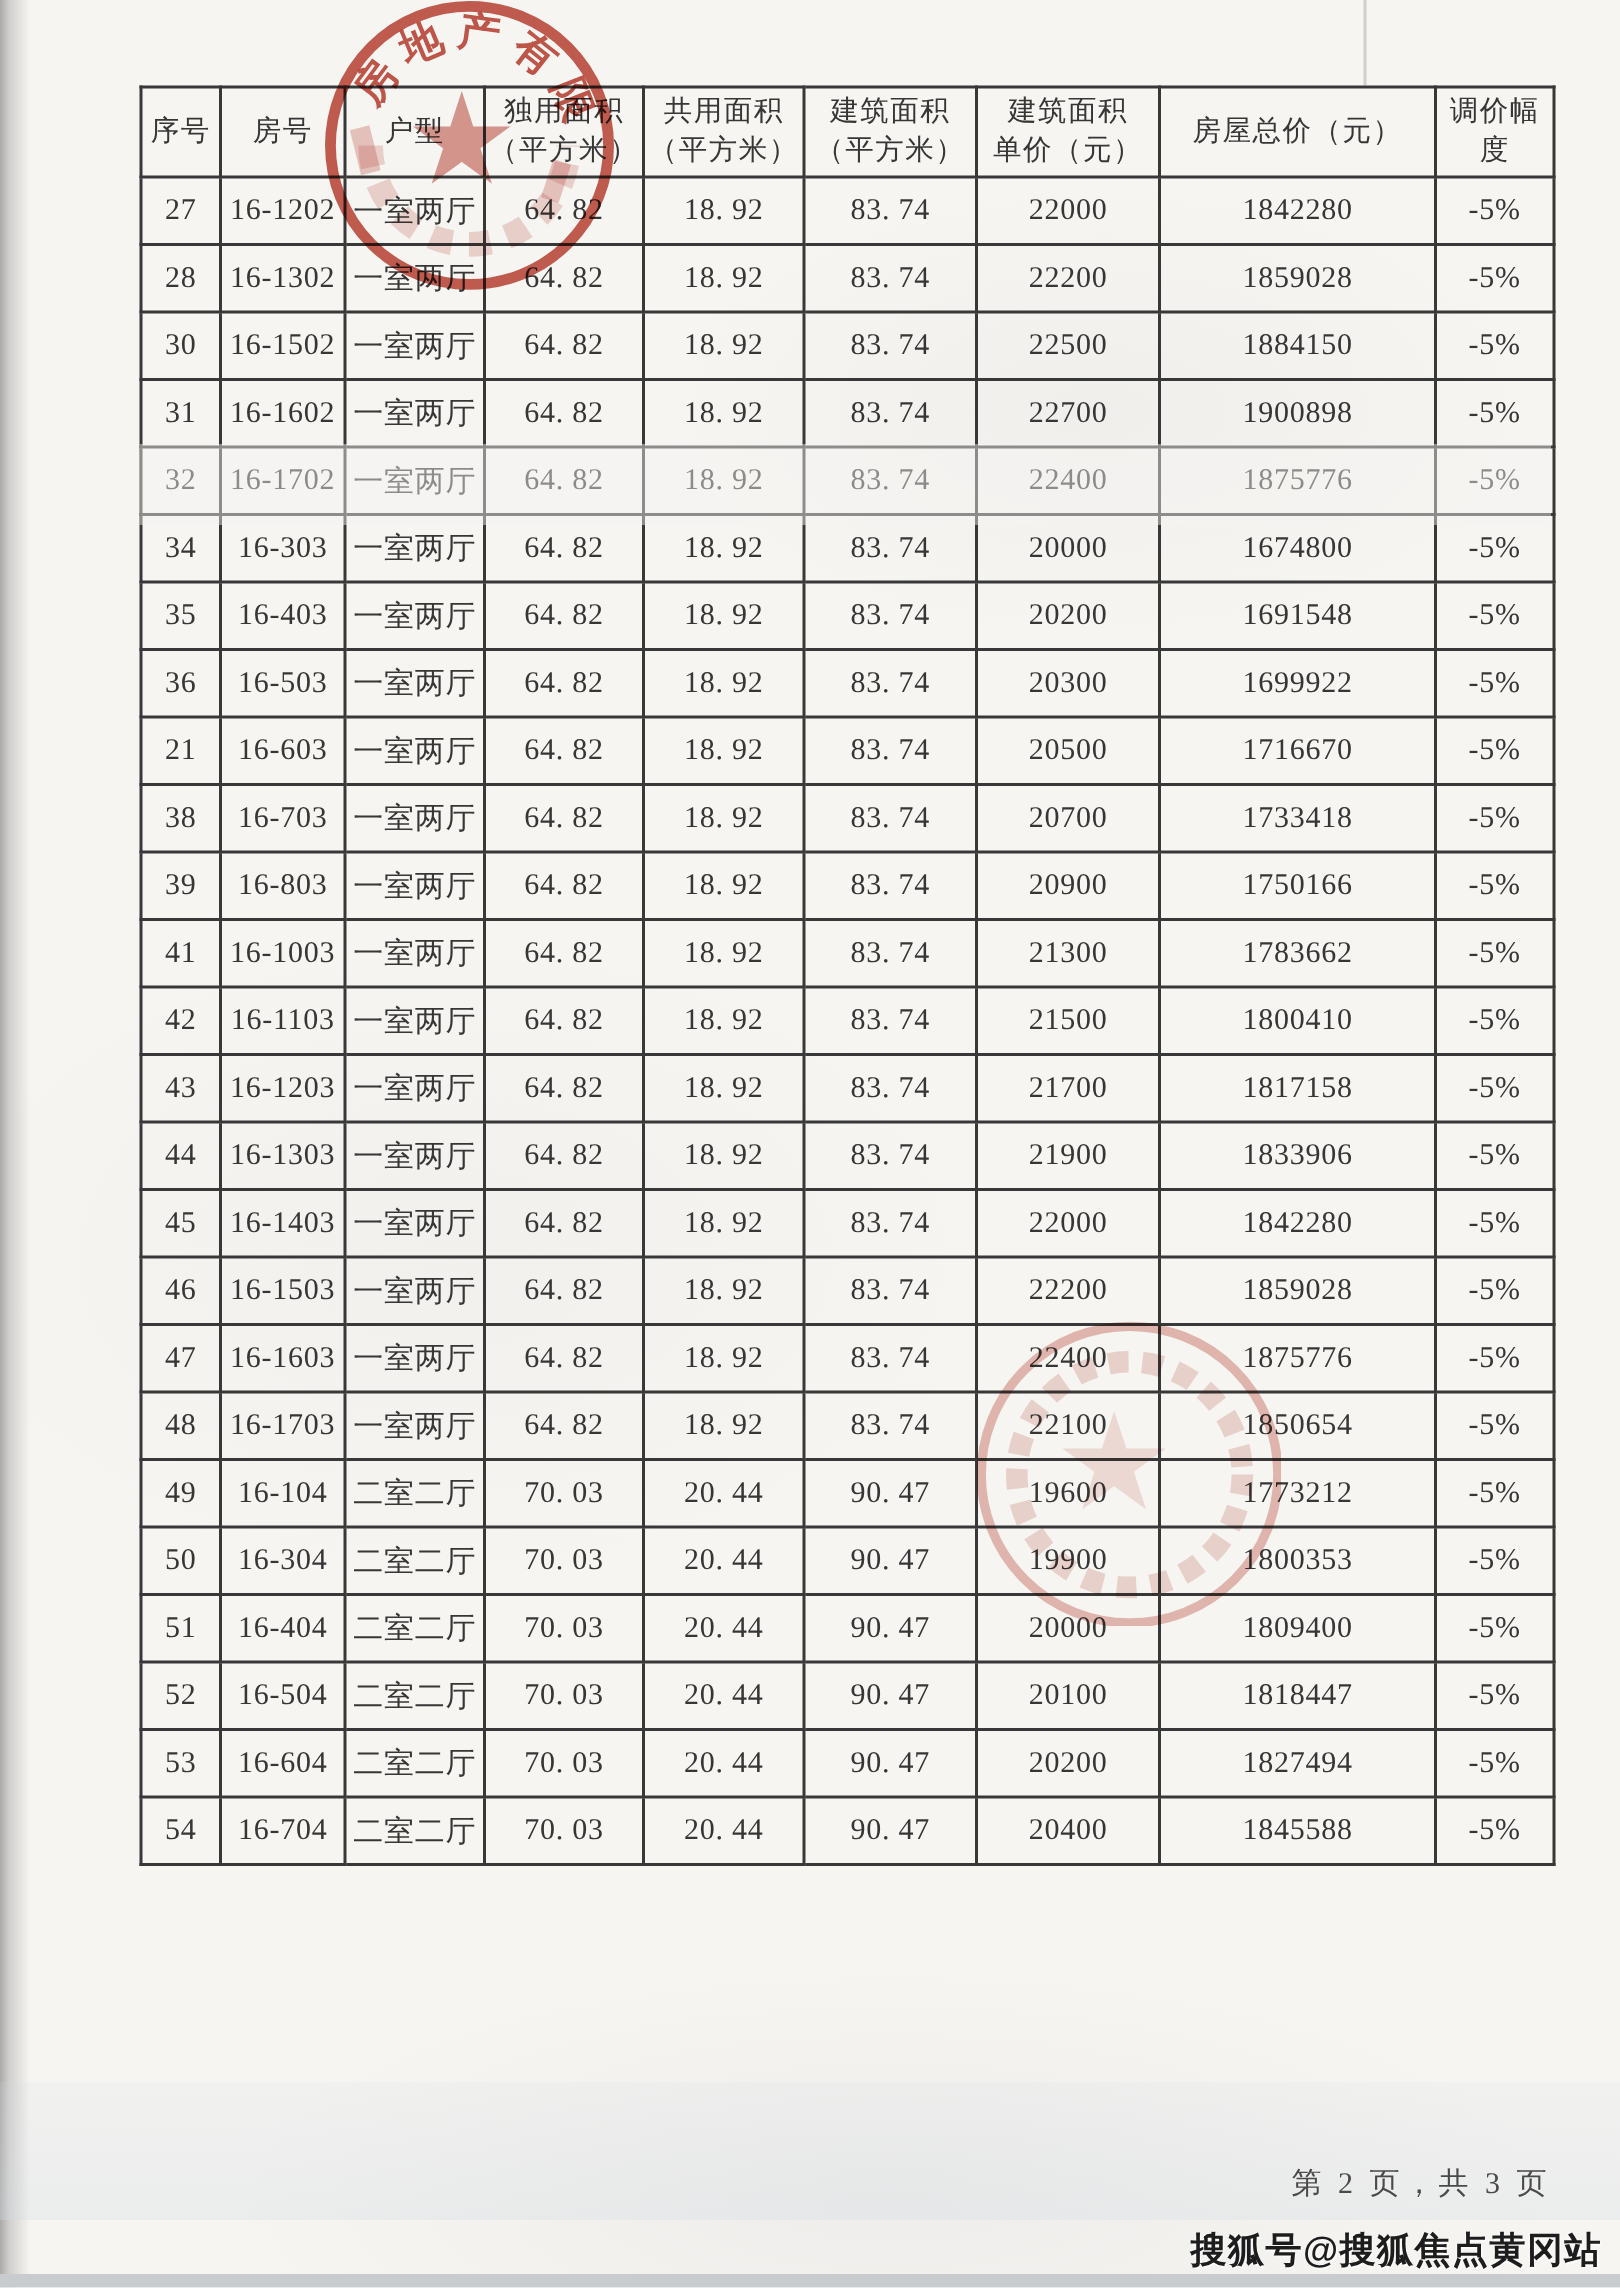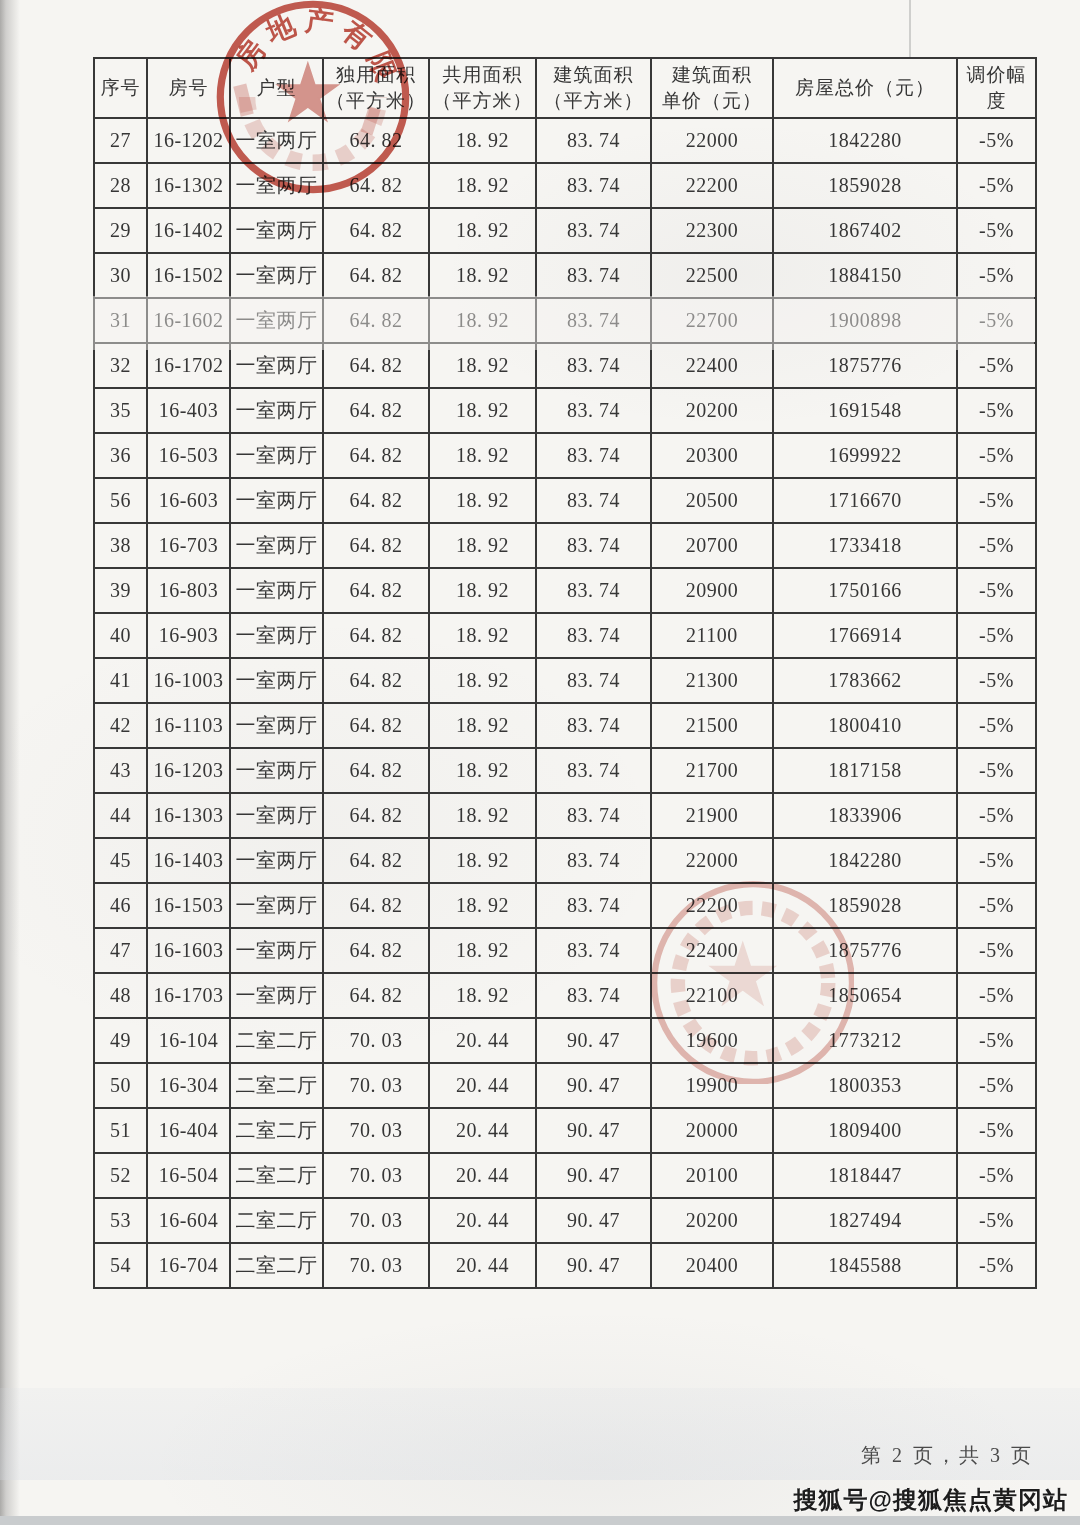"29" tr { html: <tr> <td>29</td> <td>16-1402</td> <td>一室两厅</td> <td>64. 82</td> <td>18. 92</td> <td>83. 74</td> <td>22300</td> <td>1867402</td> <td>-5%</td> </tr> -> none }
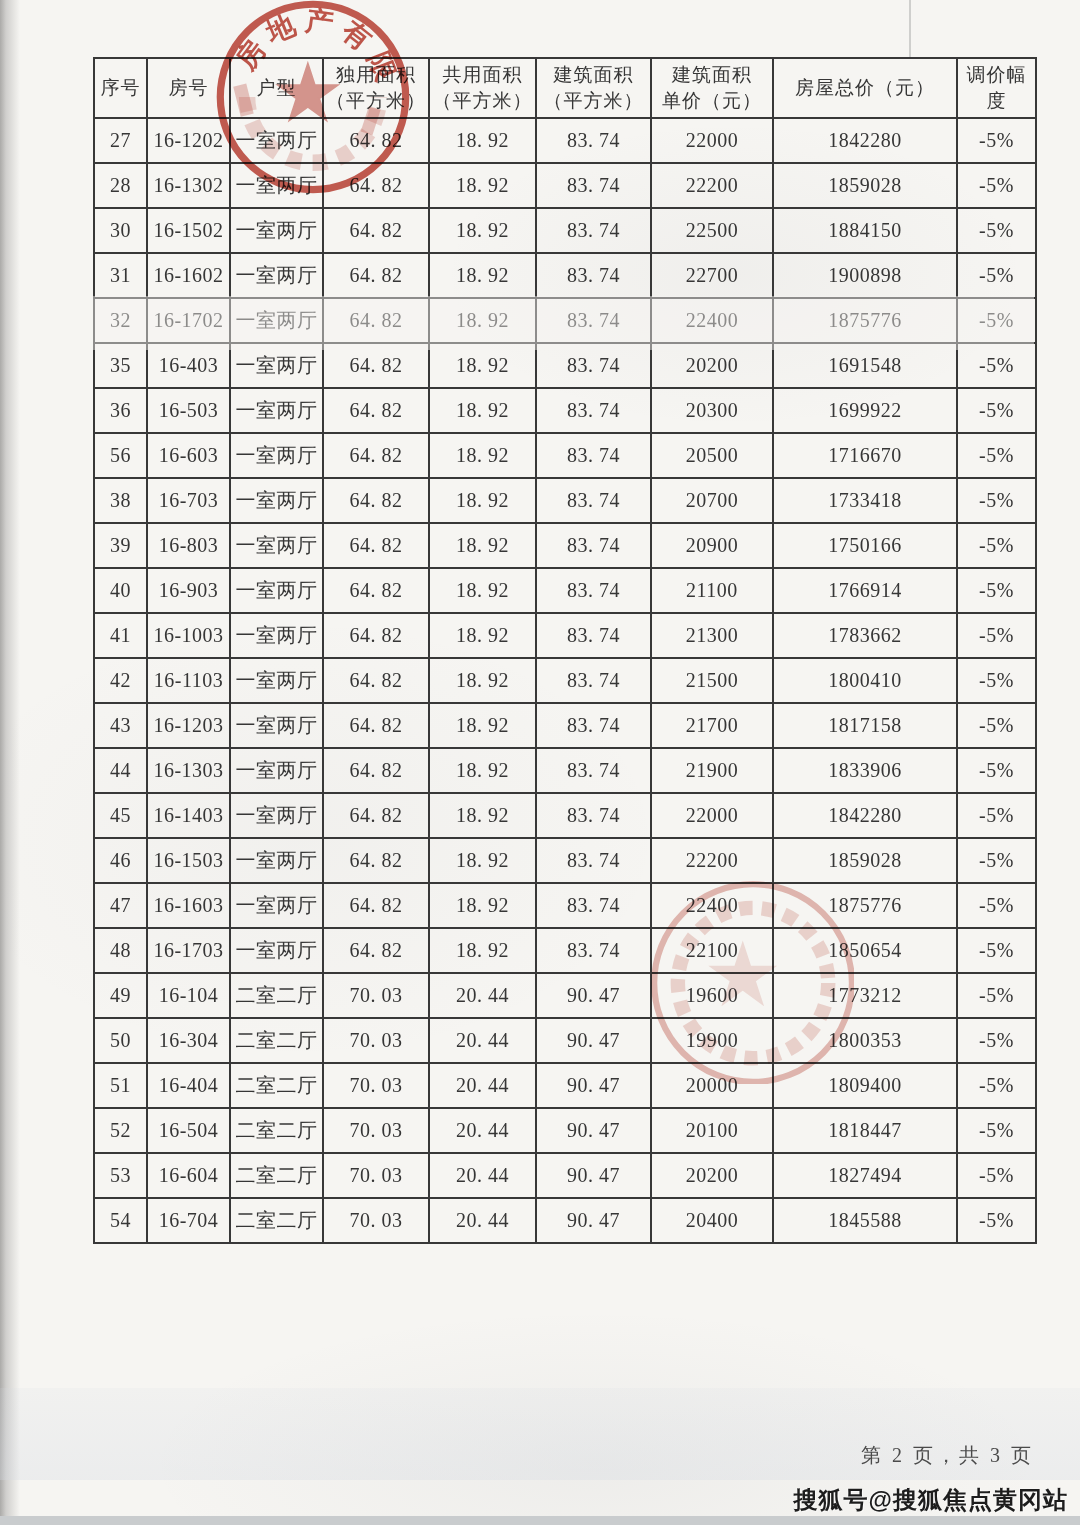"34" tr { html: none -> <tr> <td>34</td> <td>16-303</td> <td>一室两厅</td> <td>64. 82</td> <td>18. 92</td> <td>83. 74</td> <td>20000</td> <td>1674800</td> <td>-5%</td> </tr> }
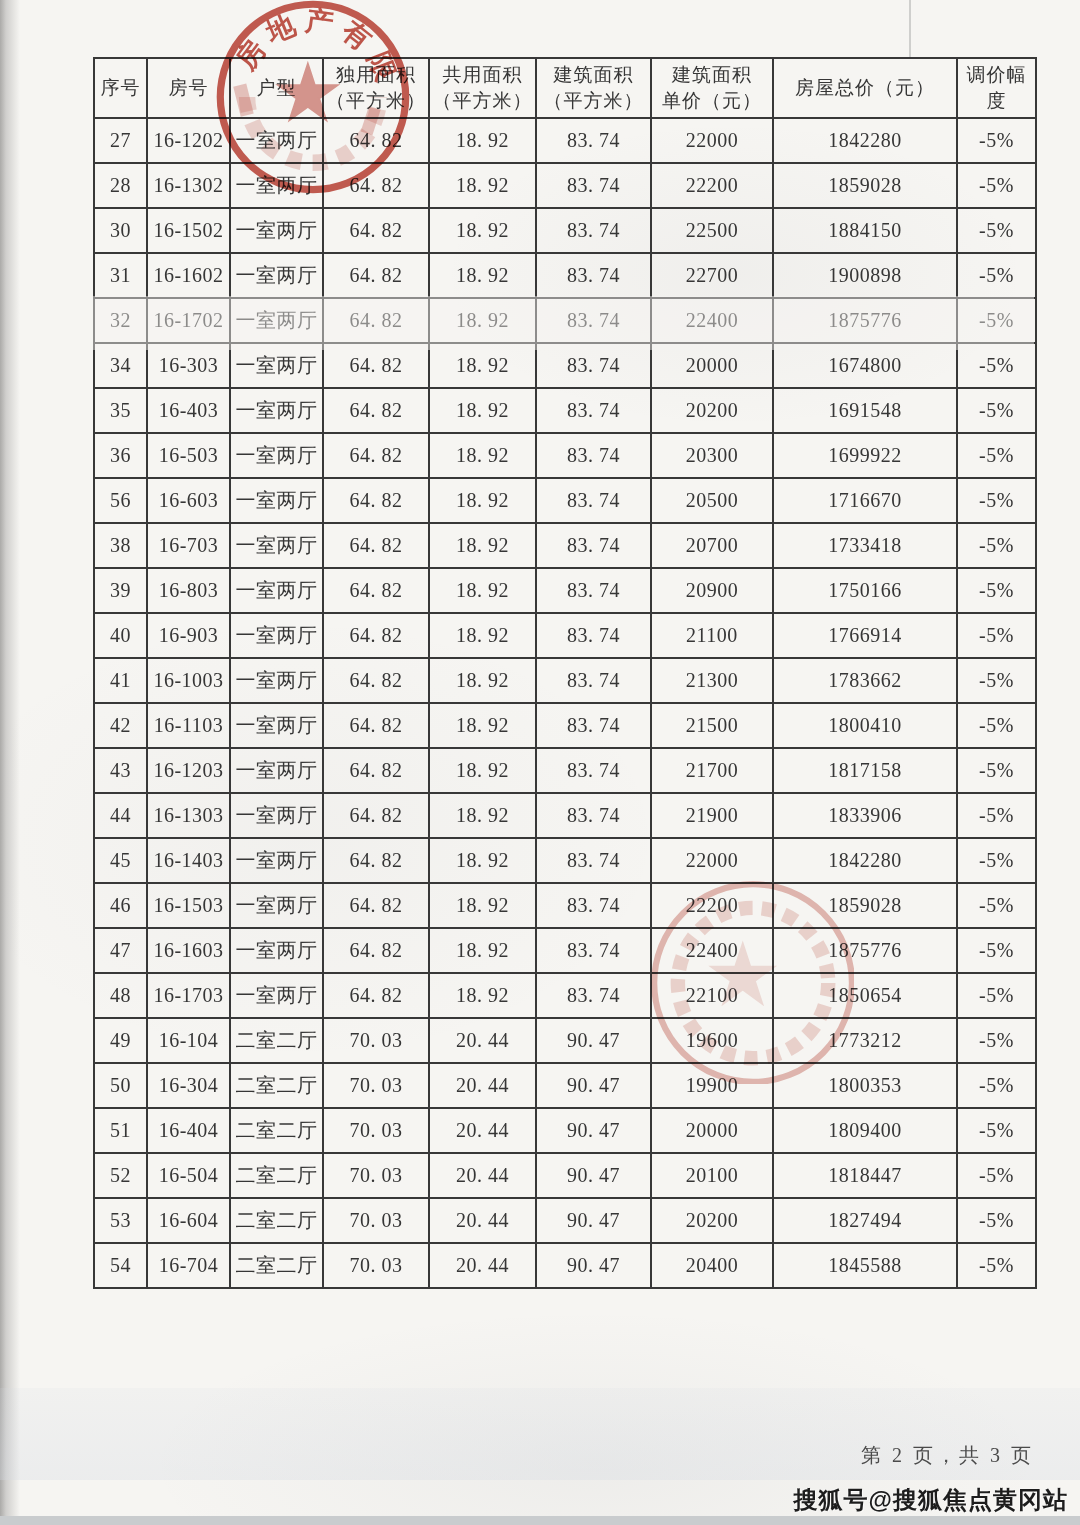"56" td { text: 56 -> 21 }
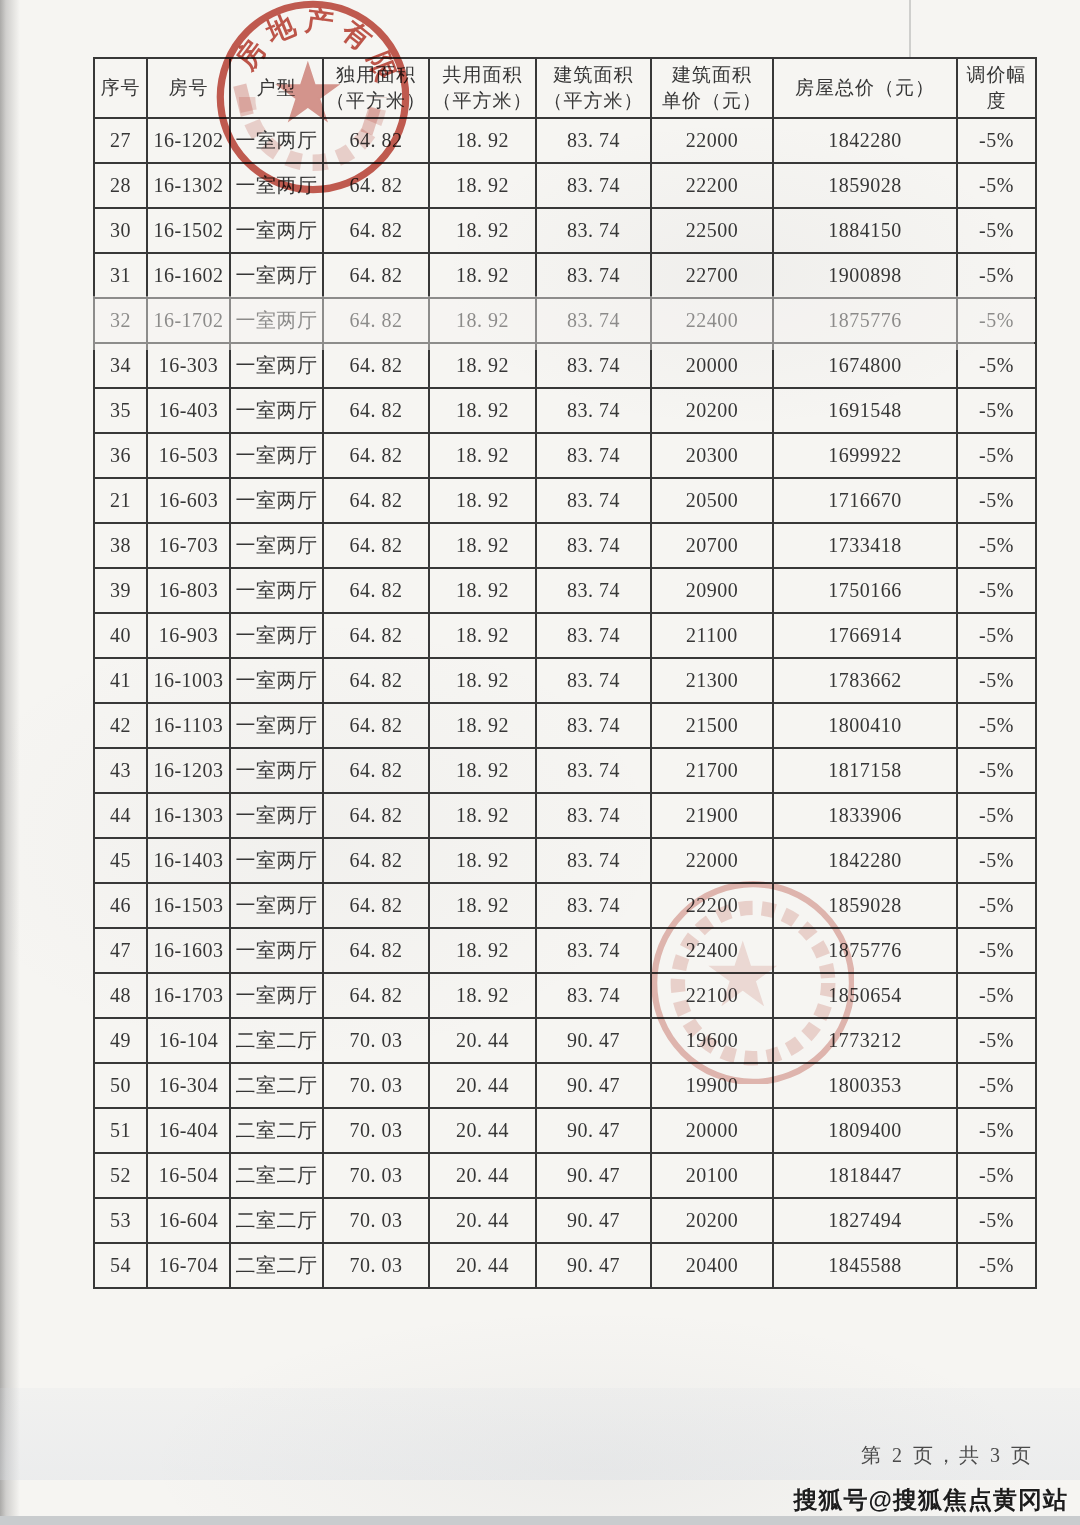"40" tr { html: <tr> <td>40</td> <td>16-903</td> <td>一室两厅</td> <td>64. 82</td> <td>18. 92</td> <td>83. 74</td> <td>21100</td> <td>1766914</td> <td>-5%</td> </tr> -> none }
